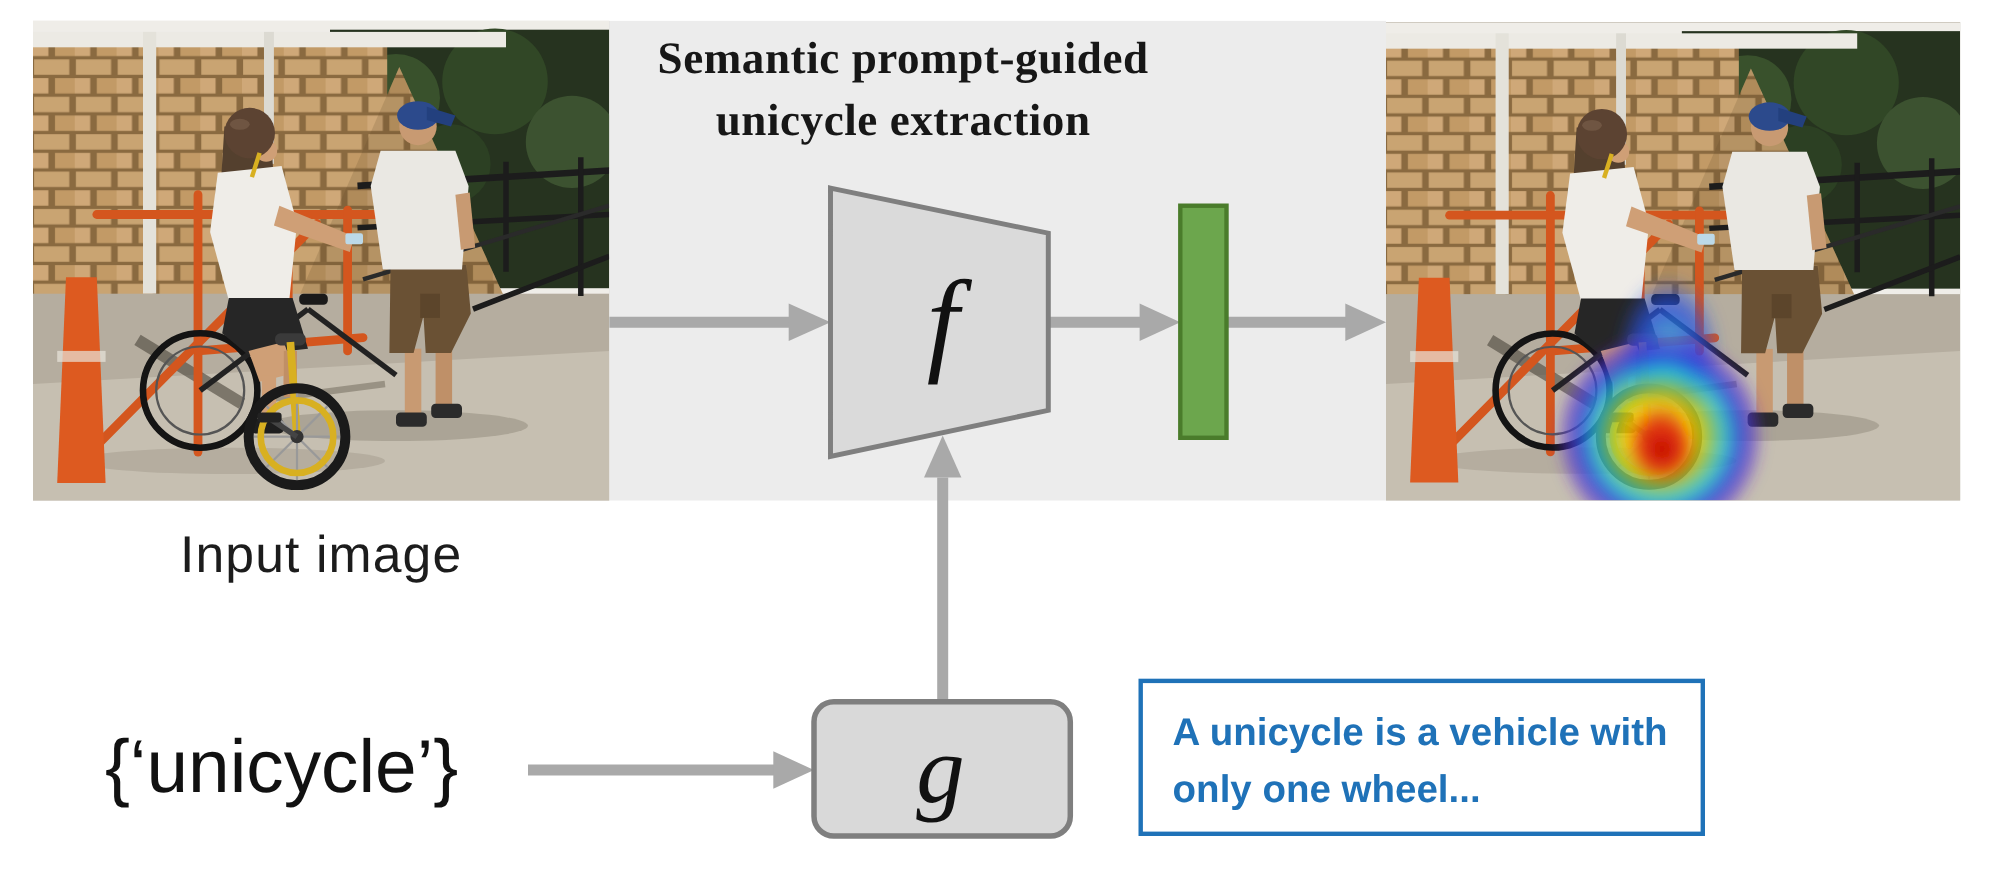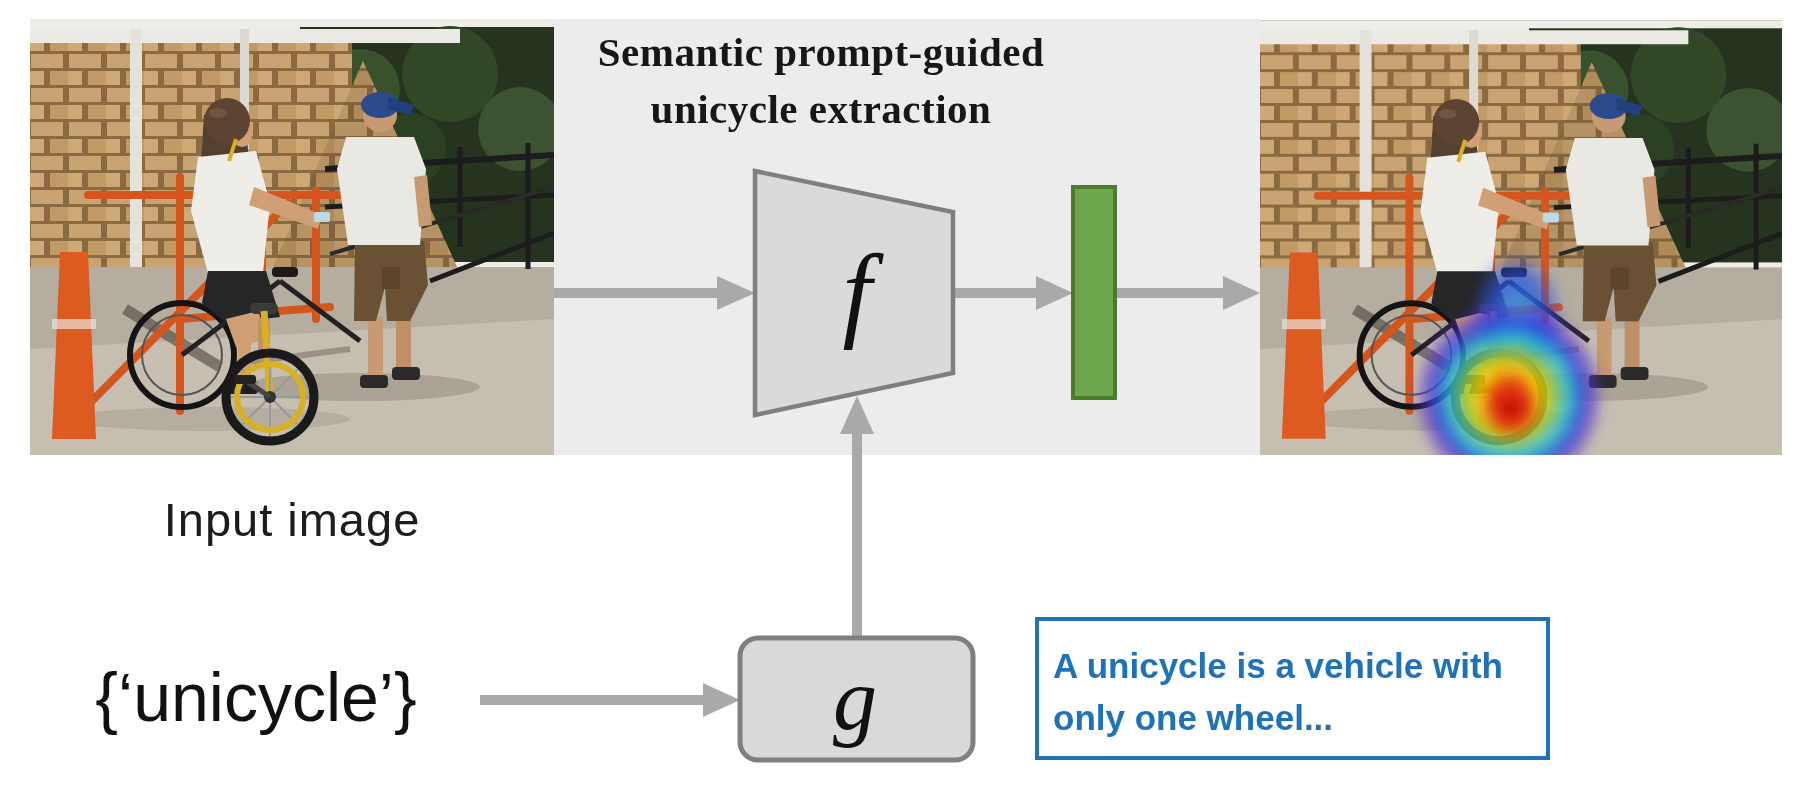"Input image" .label-input { margin-top: 16px -> none }
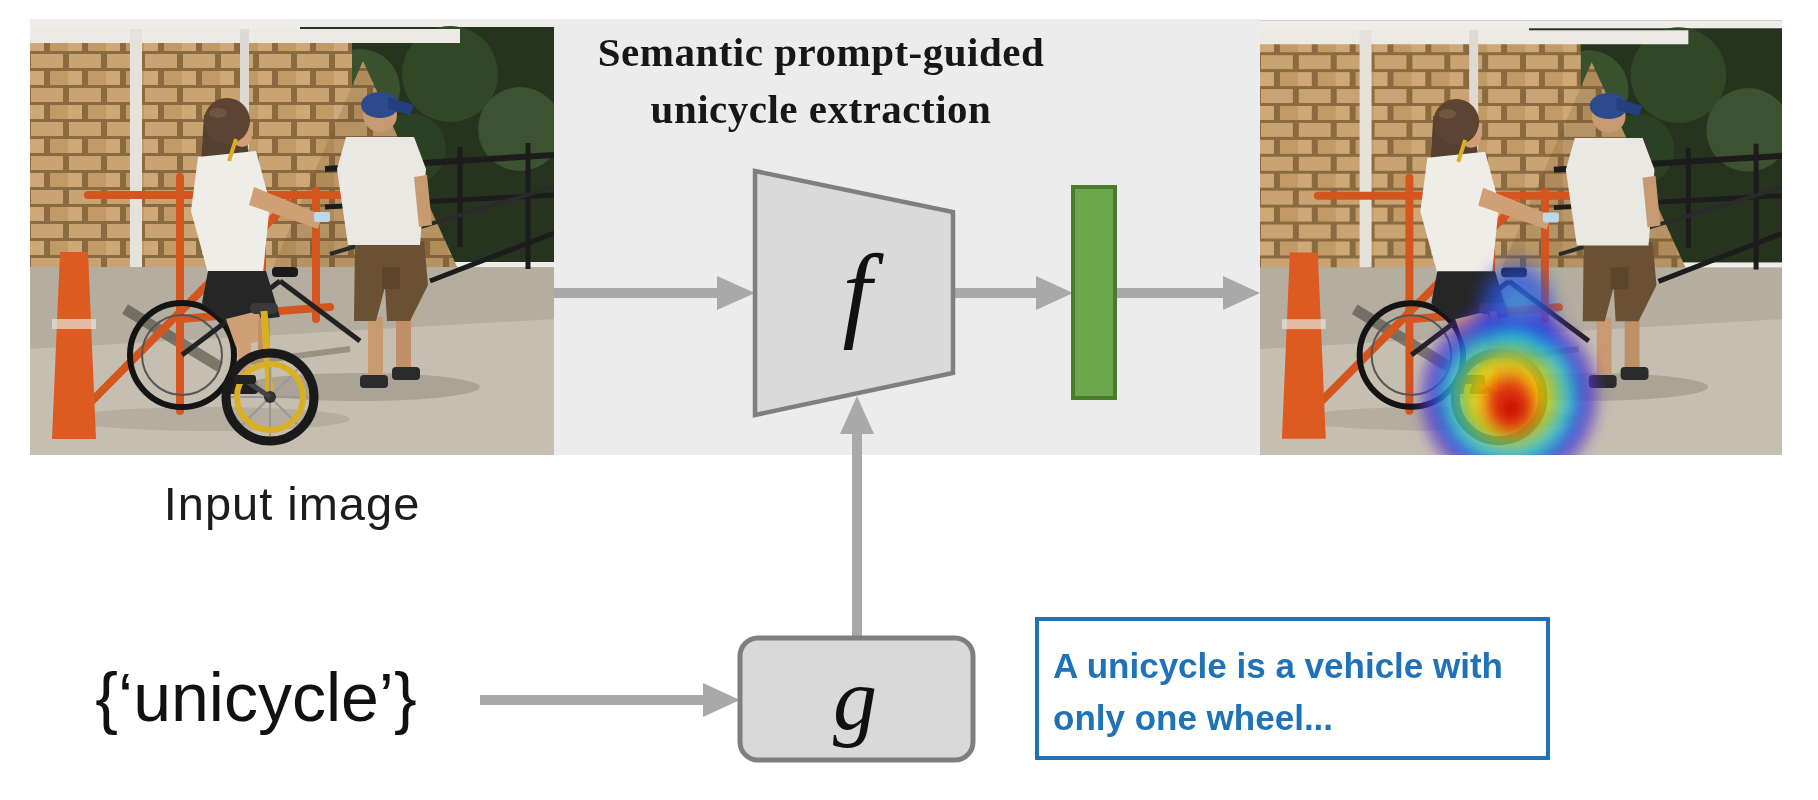"A unicycle is a vehicle" .caption-box { padding: 19px 0 0 14px -> 19px 0 0 27px }
